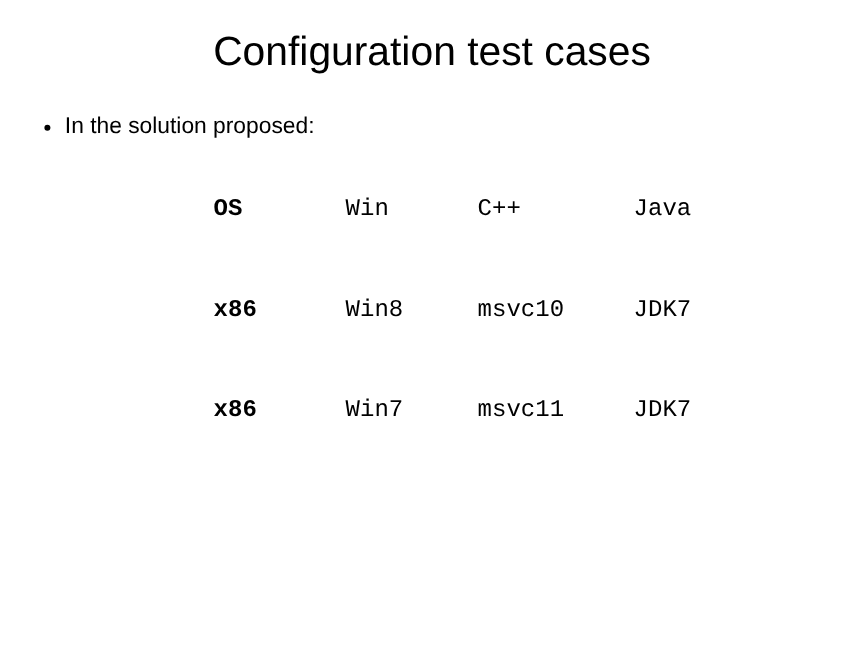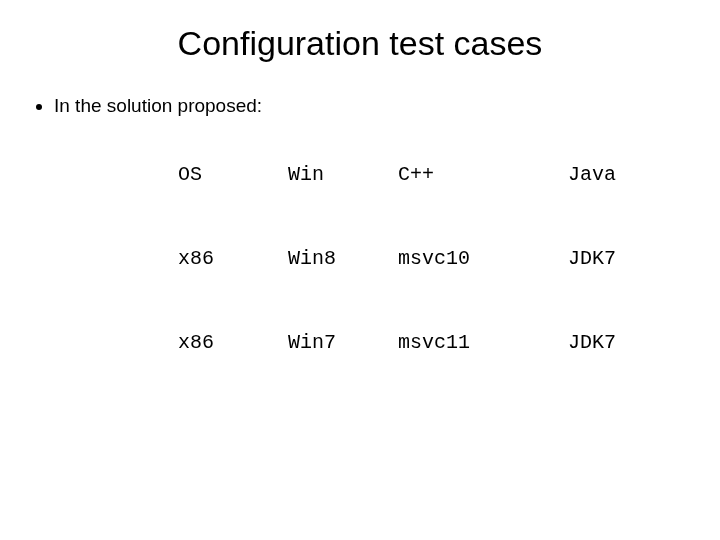"OS" .c1 { font-weight: none -> bold }
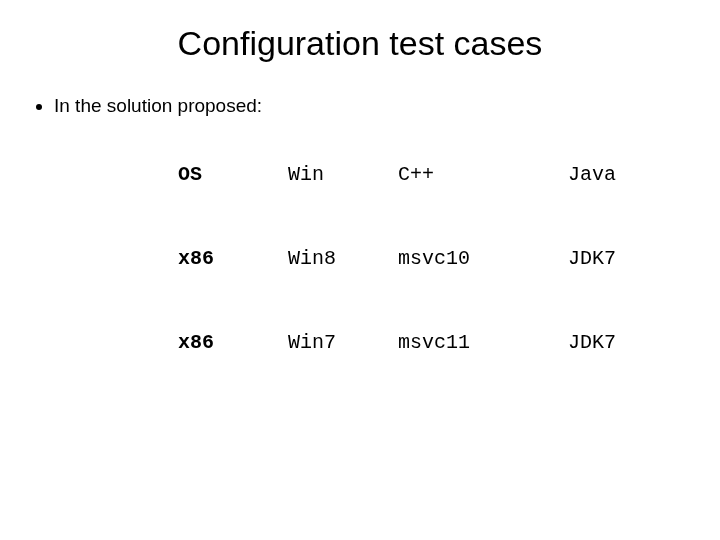"Java" .c4 { margin-left: 40px -> none }
